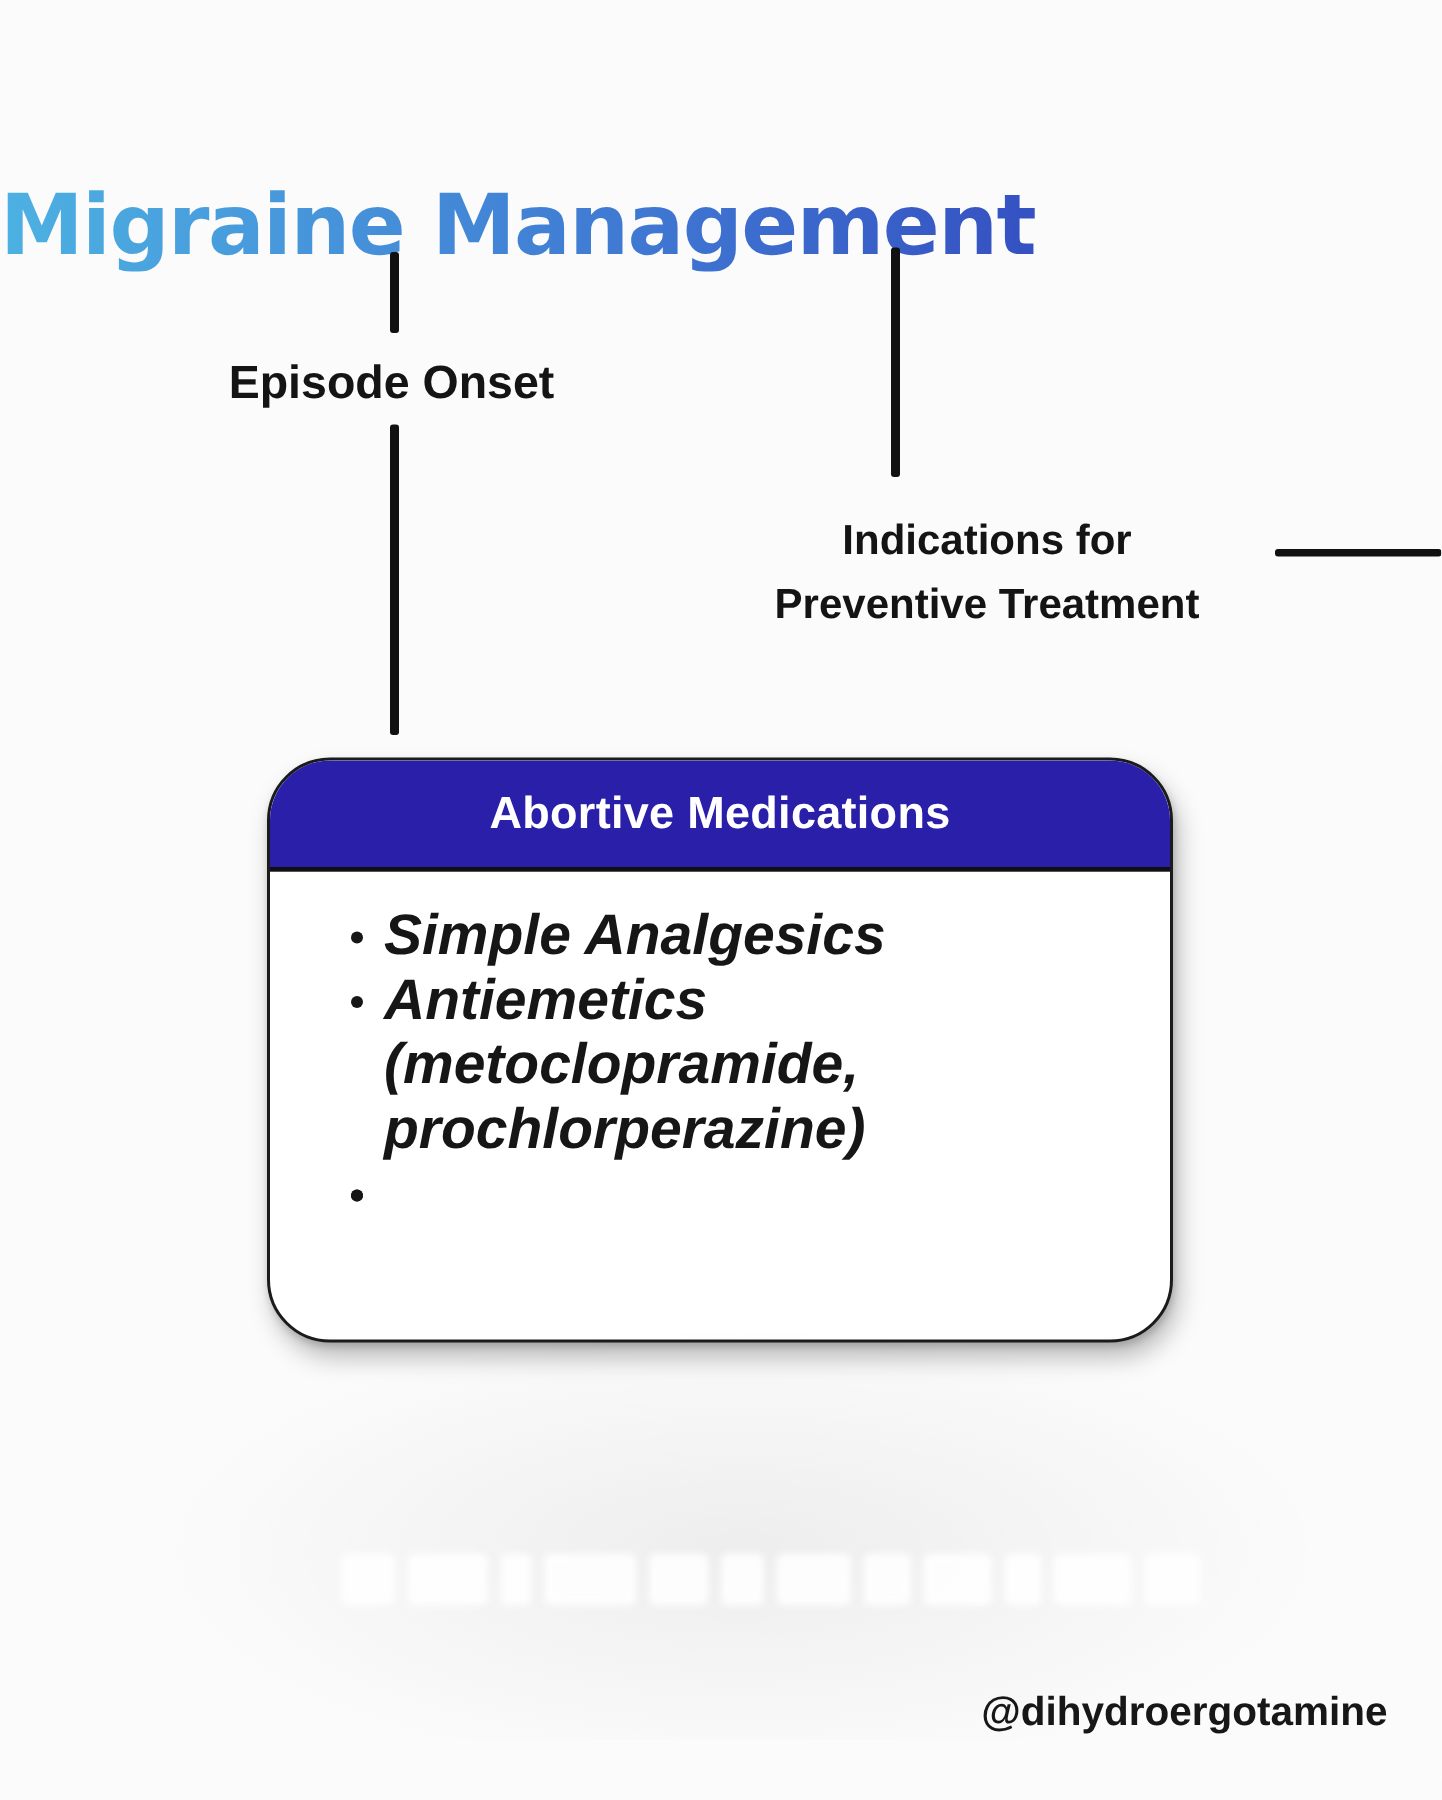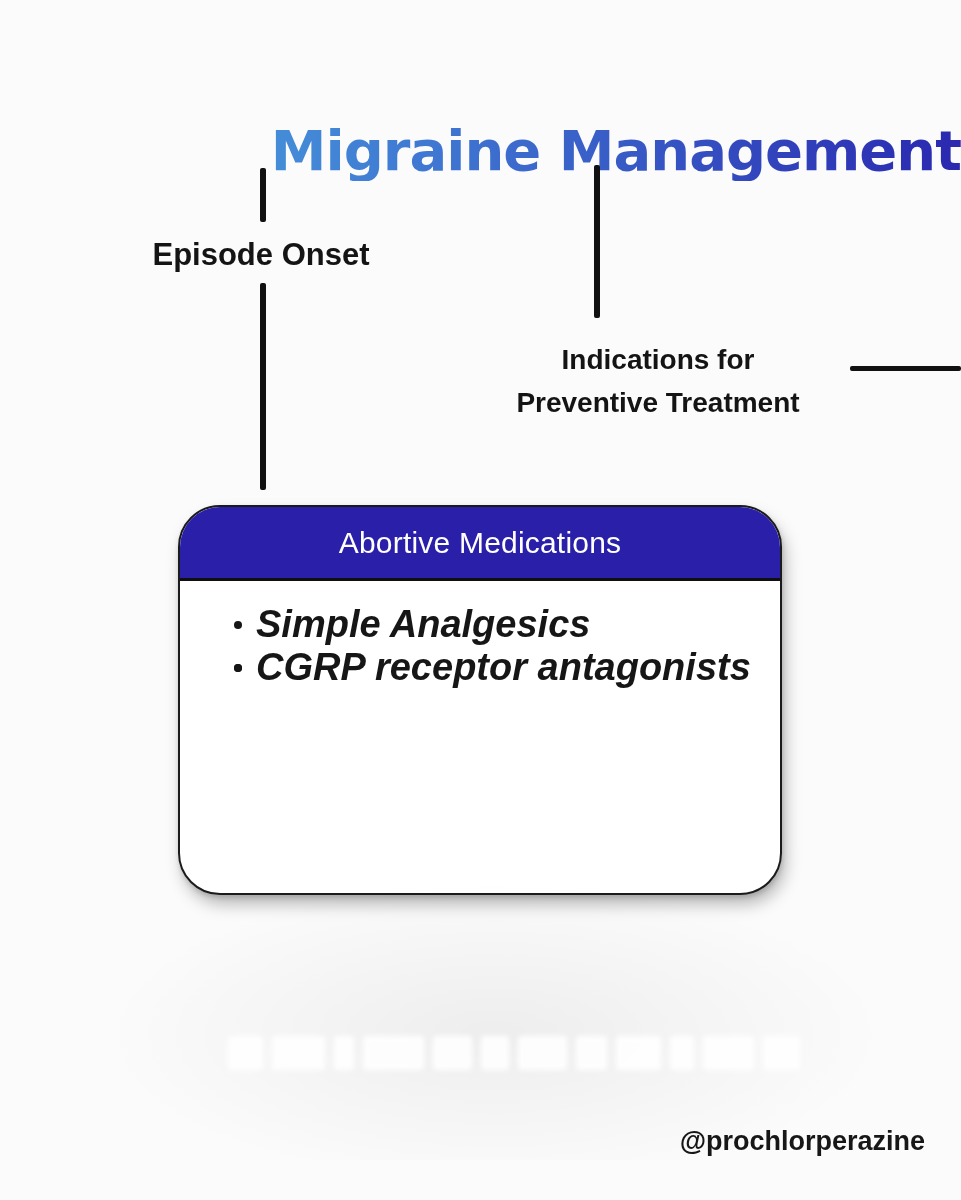"Migraine Management" .title { text-align: right -> left }
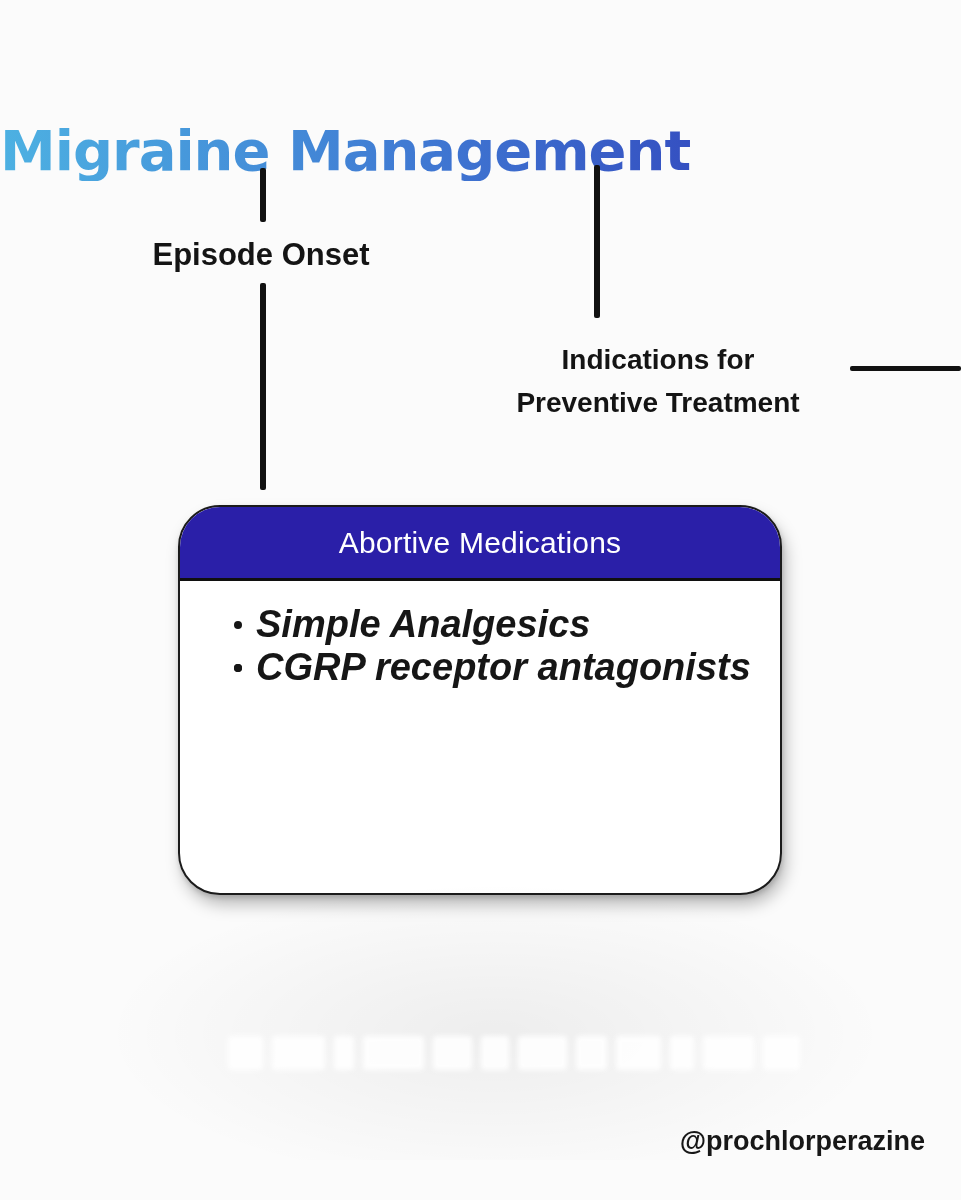"Abortive Medications" .card-header-text { font-weight: 400 -> 700 }
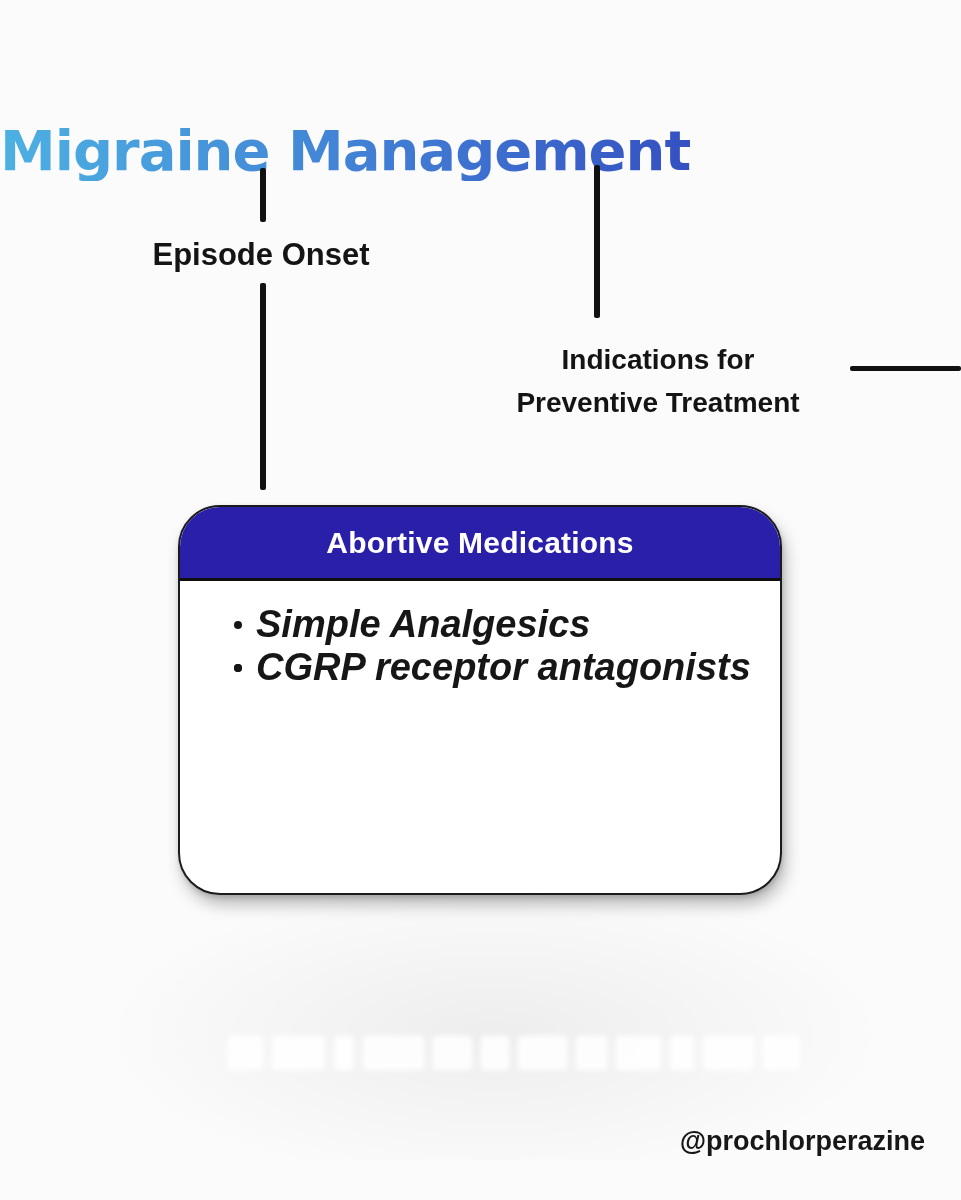"Antiemetics (metoclopramide," li { html: none -> <li><span></span><span>Antiemetics (metoclopramide, prochlorperazine)</span></li> }
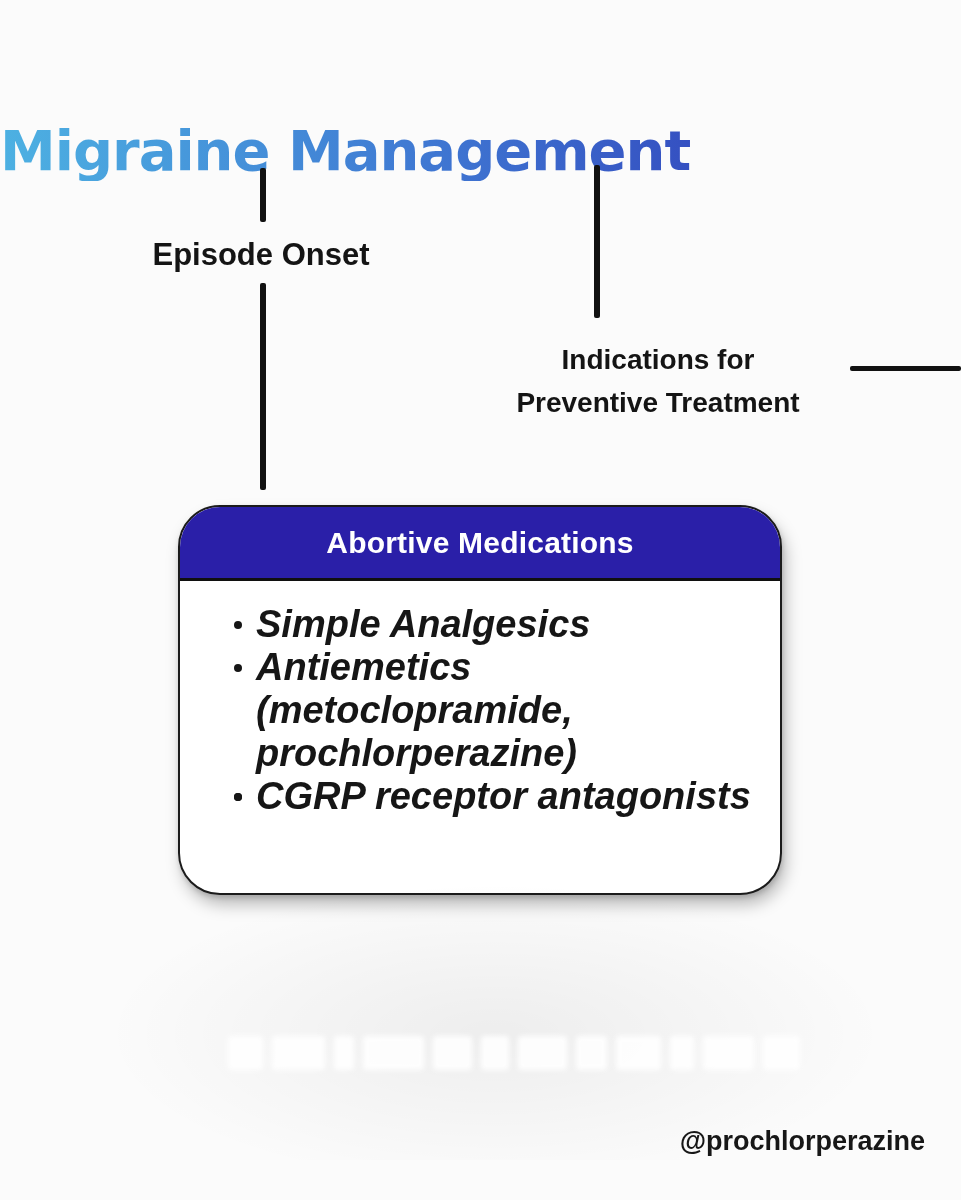"CGRP receptor antagonists" span { html: <span>CGRP receptor antagonists</span> -> none }
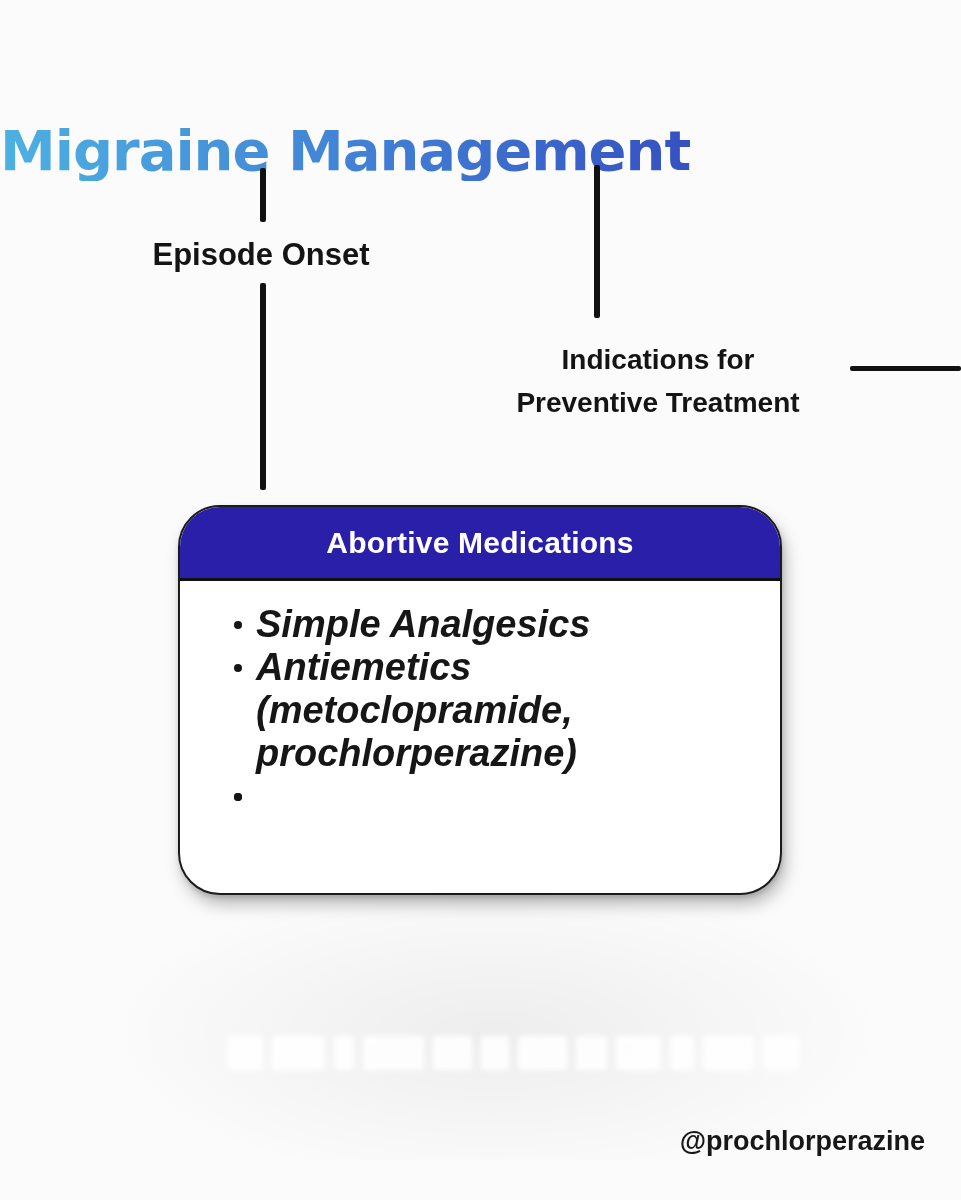"@prochlorperazine" div.watermark { text: @prochlorperazine -> @dihydroergotamine }
